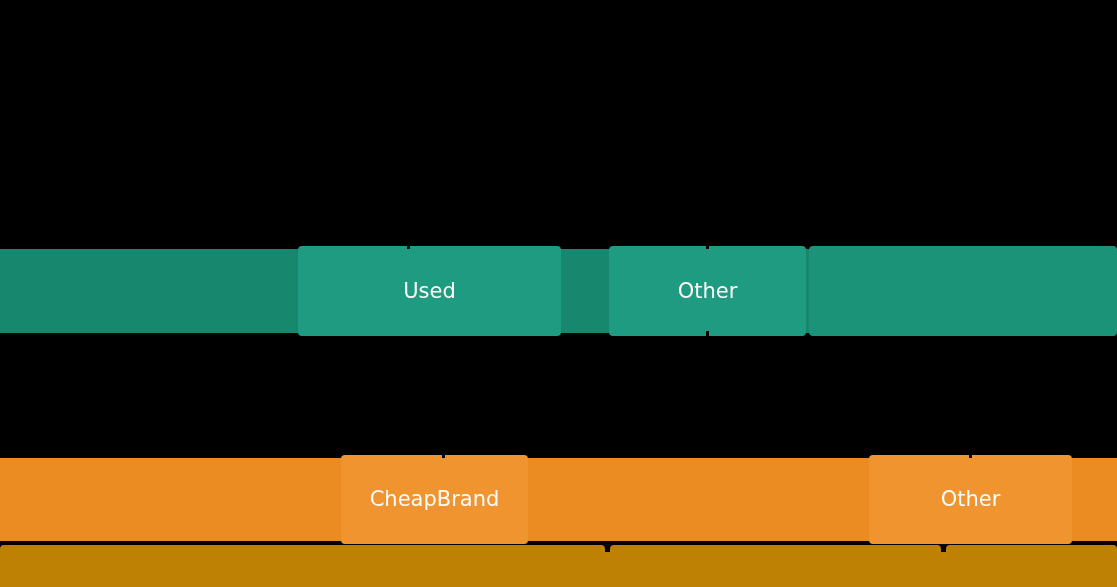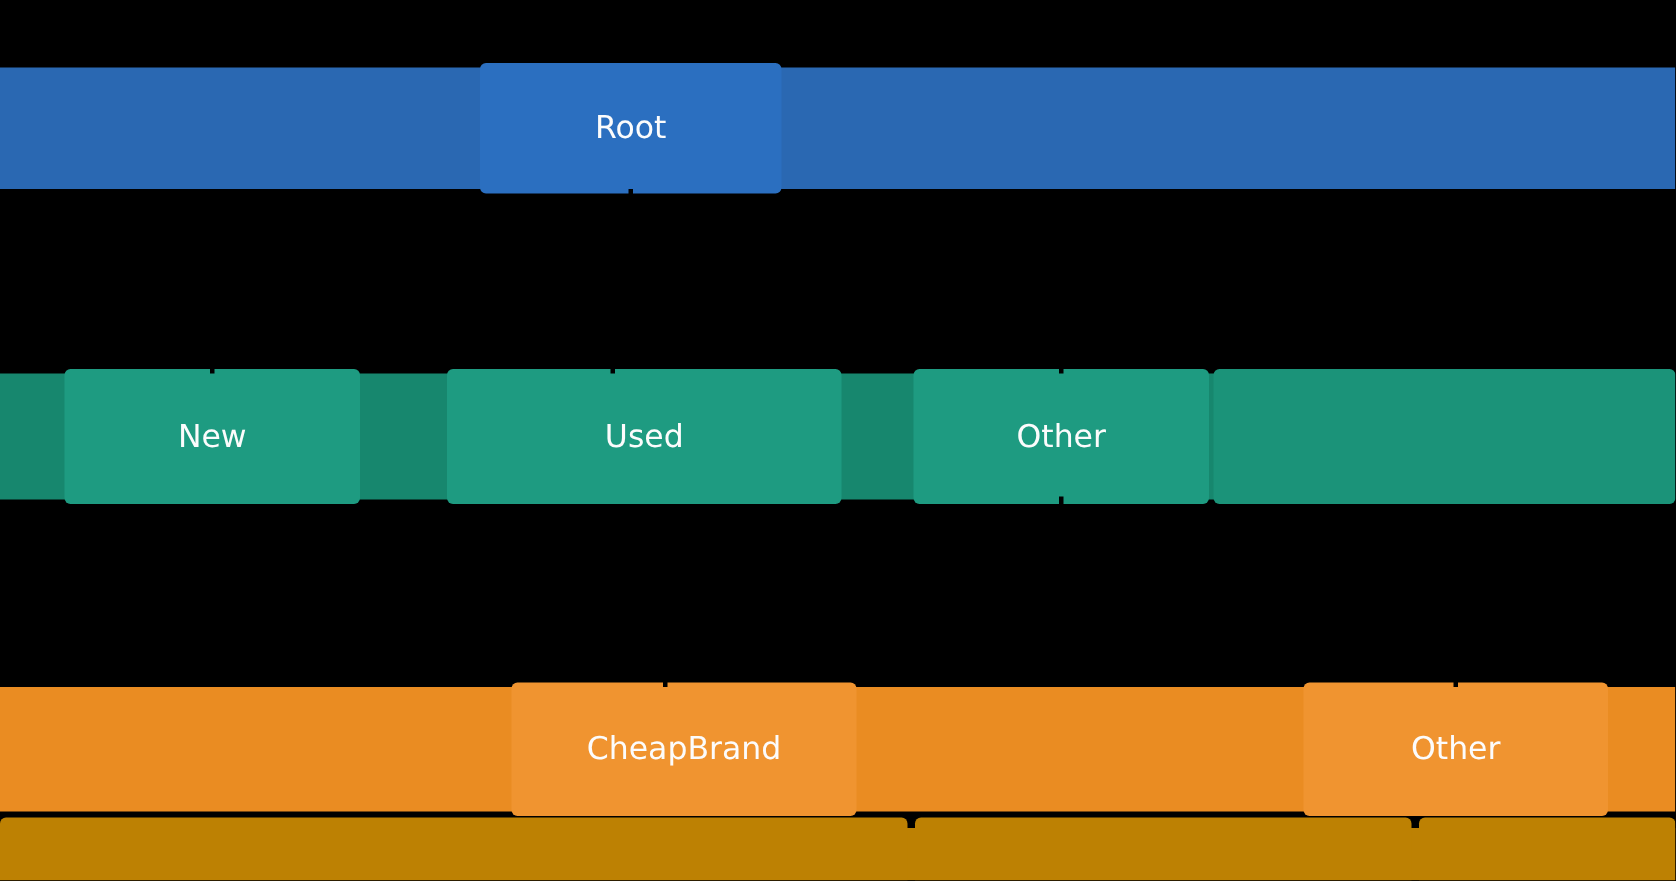"Root" div.level-row { html: <div> <div></div> <div><span>Root</span></div> </div> -> none }
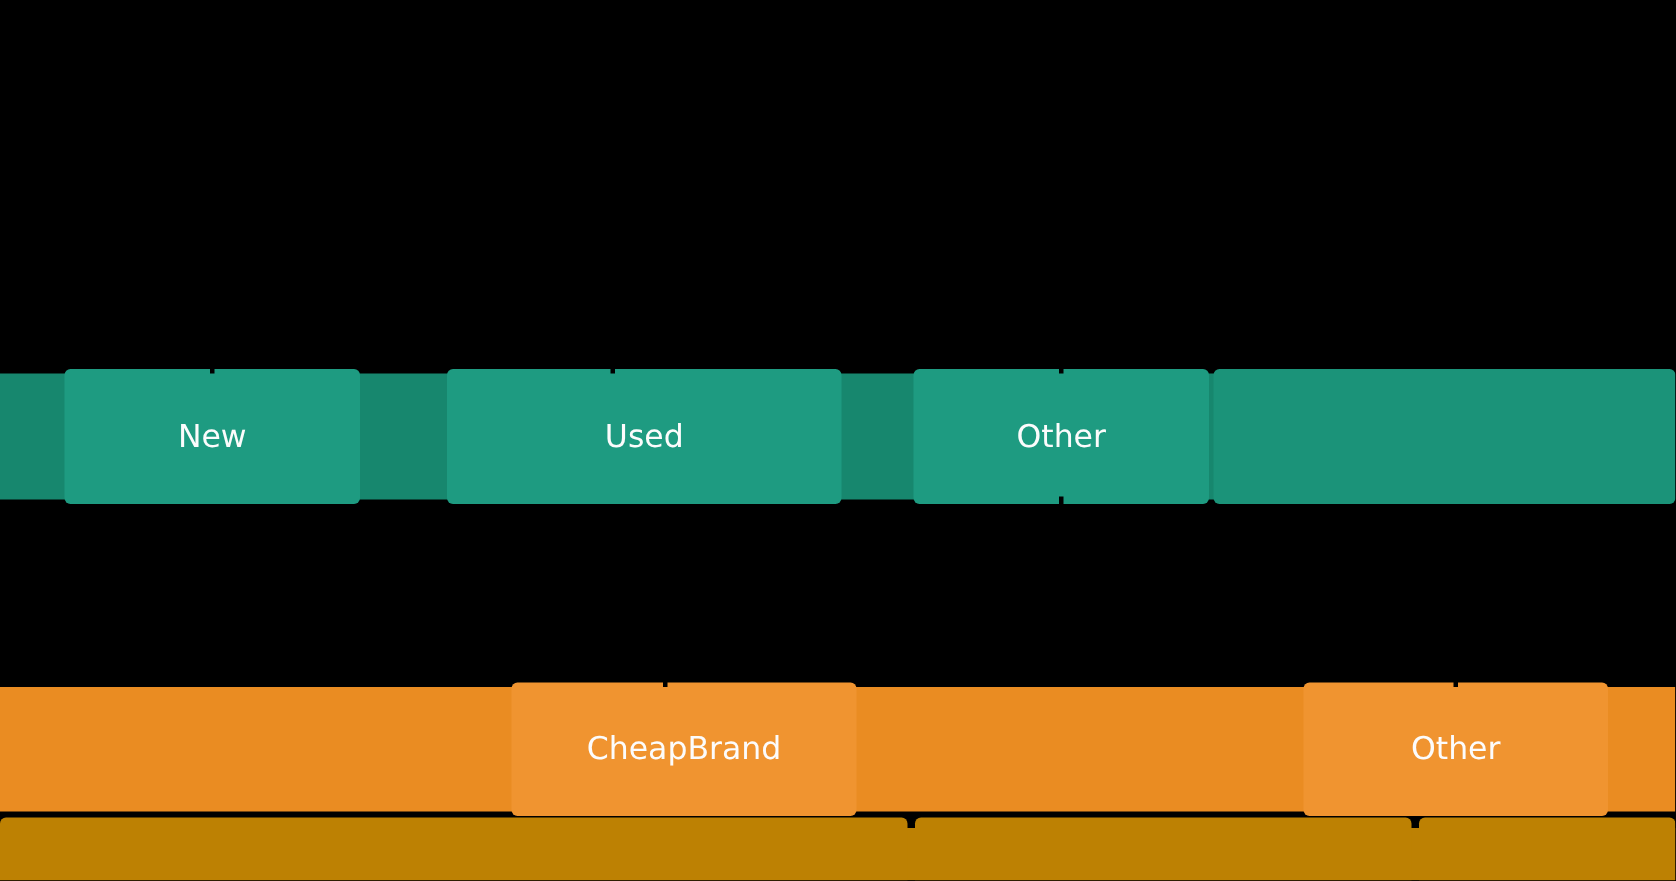"New" div.node { html: <div><span>New</span></div> -> none }
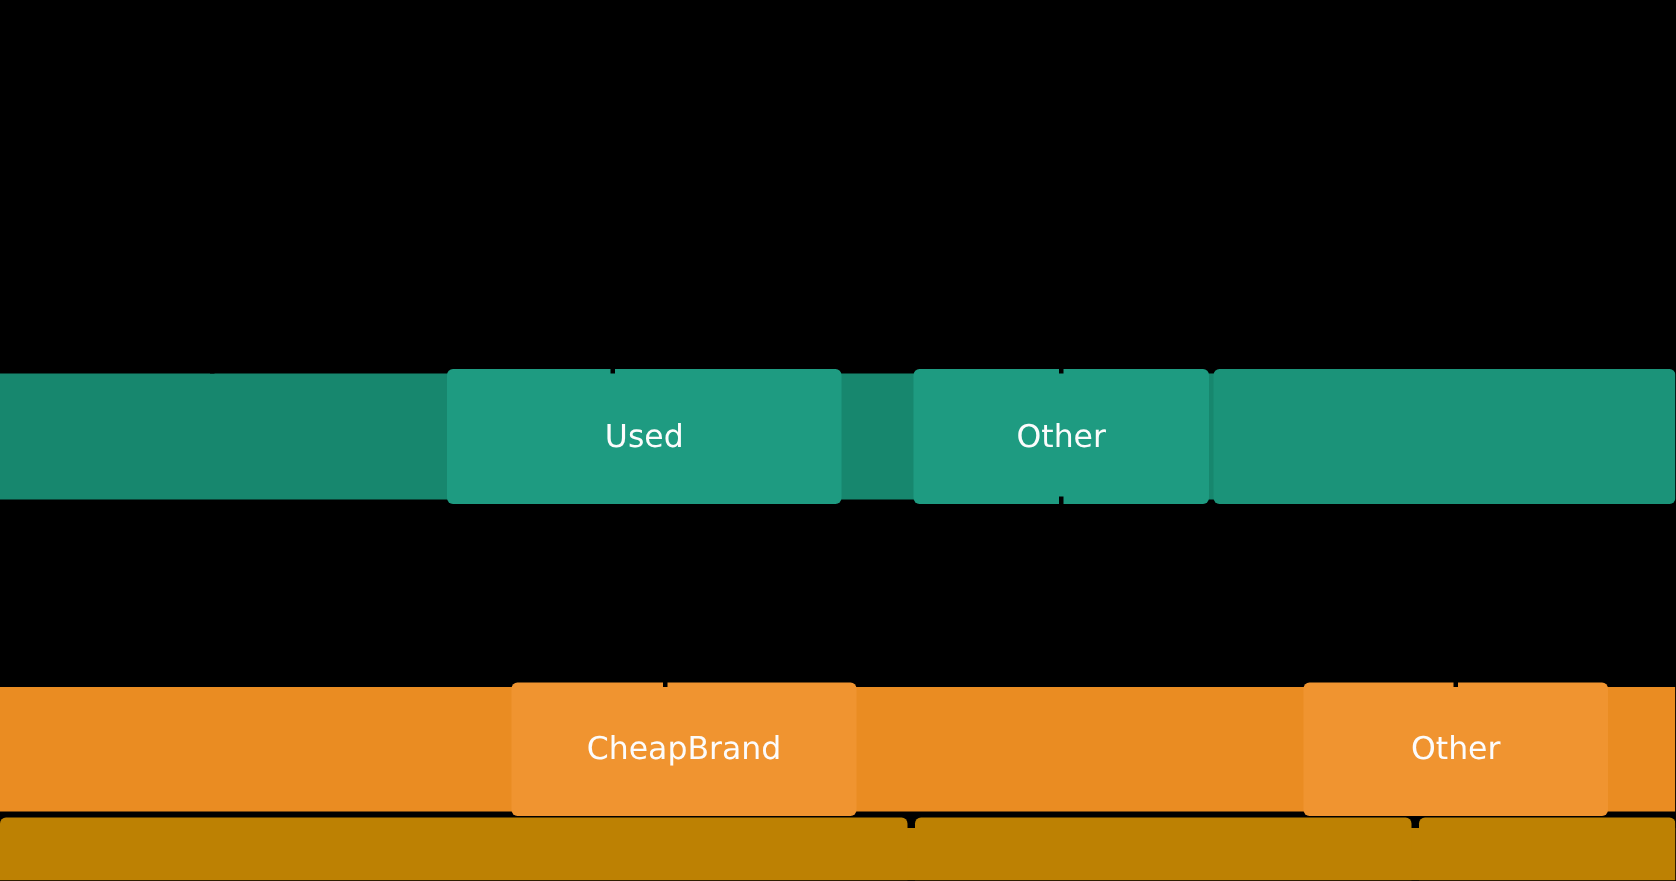"CheapBrand" div.node { width: 230px -> 187px }
